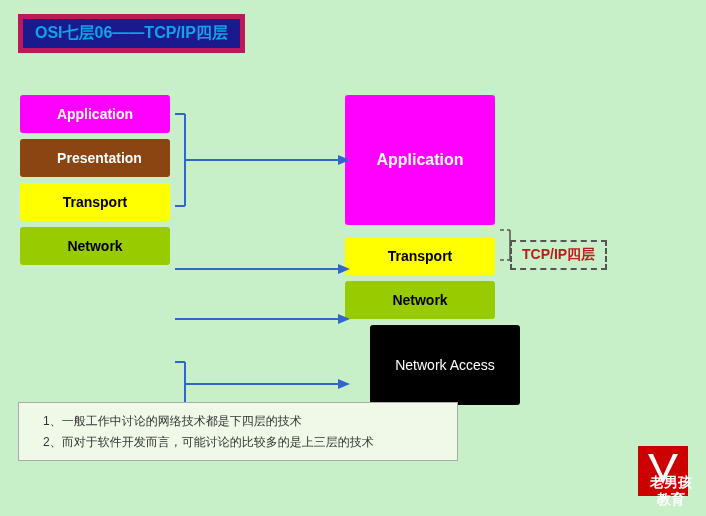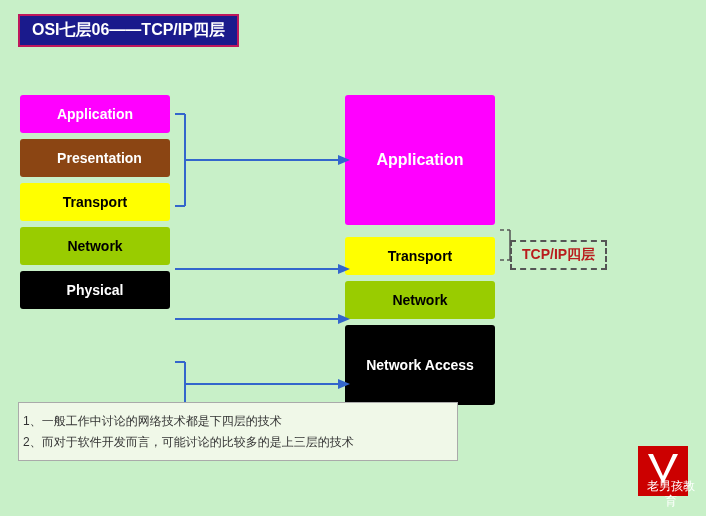"OSI七层06——TCP/IP四层" .title-bar { border: 2px solid #be185d -> 5px solid #be185d; color: #ffffff -> #0ea5e9 }
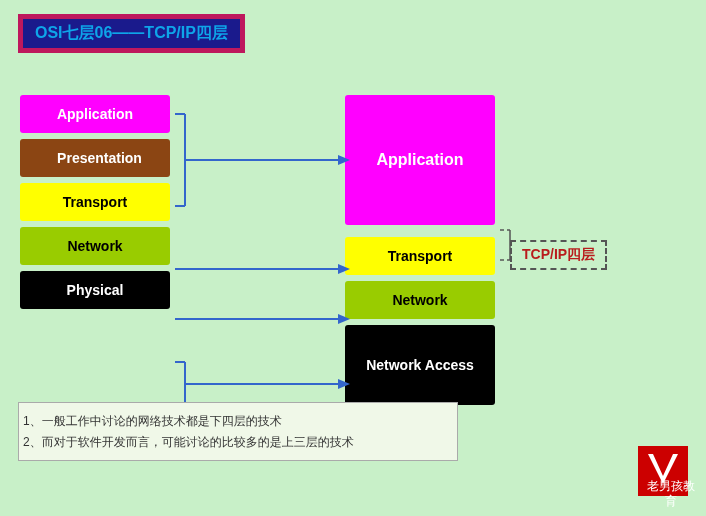"Physical" div.osi-layer { html: <div>Physical</div> -> none }
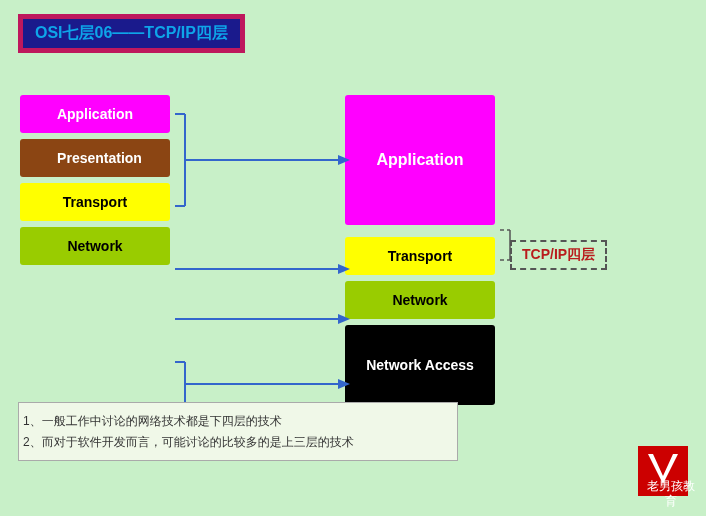"Network Access" .tcpip-access { font-weight: bold -> normal; margin-left: none -> 25px }
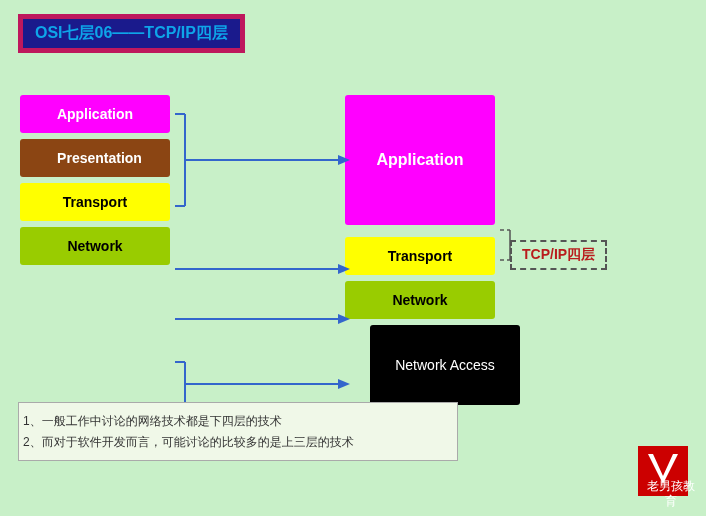"1、一般工作中讨论的网络技术都是下四层的技术" .note-box { padding: 8px 4px -> 8px 24px }
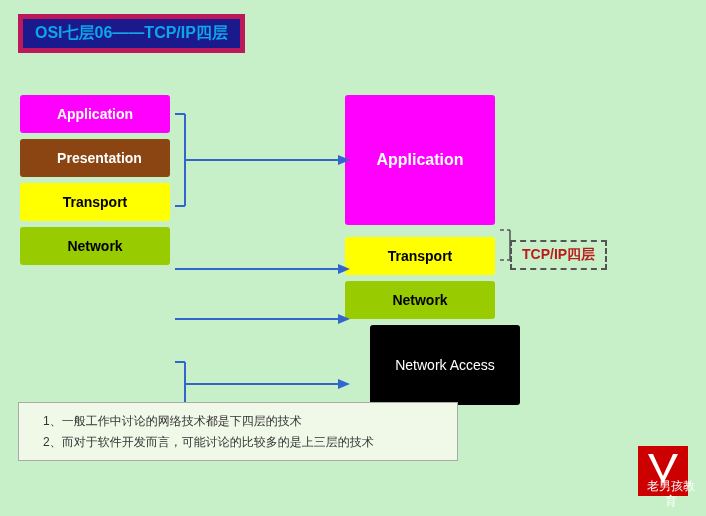"老男孩教育" .logo-text { font-size: 12px -> 14px; font-weight: normal -> bold }
